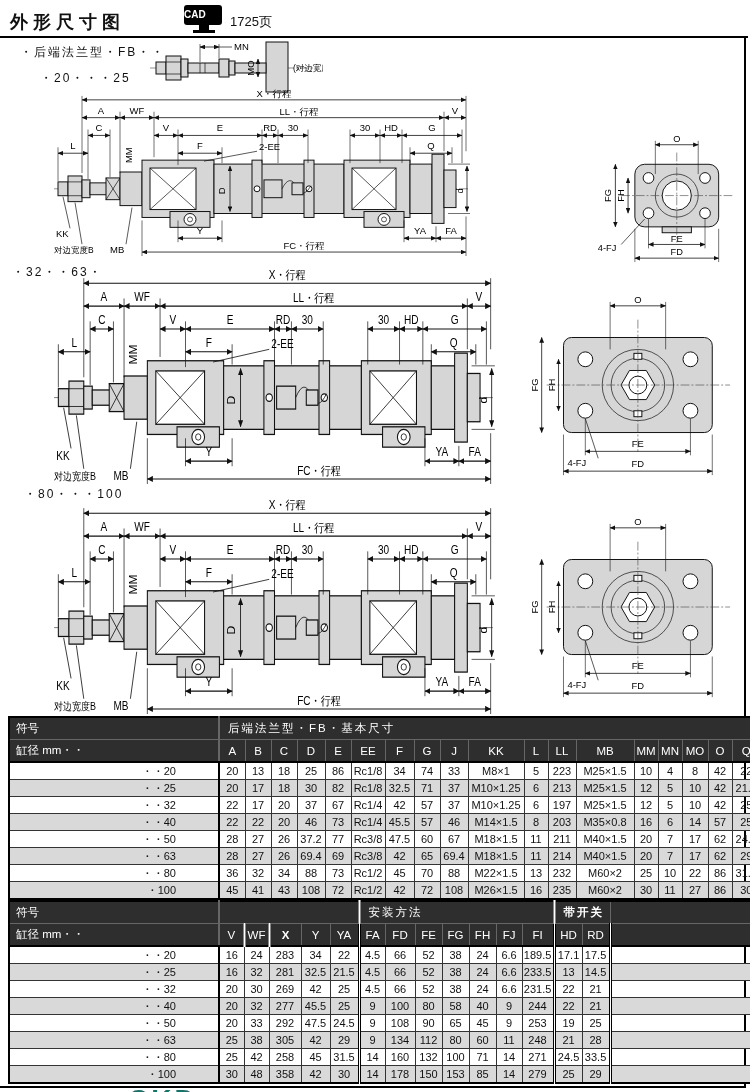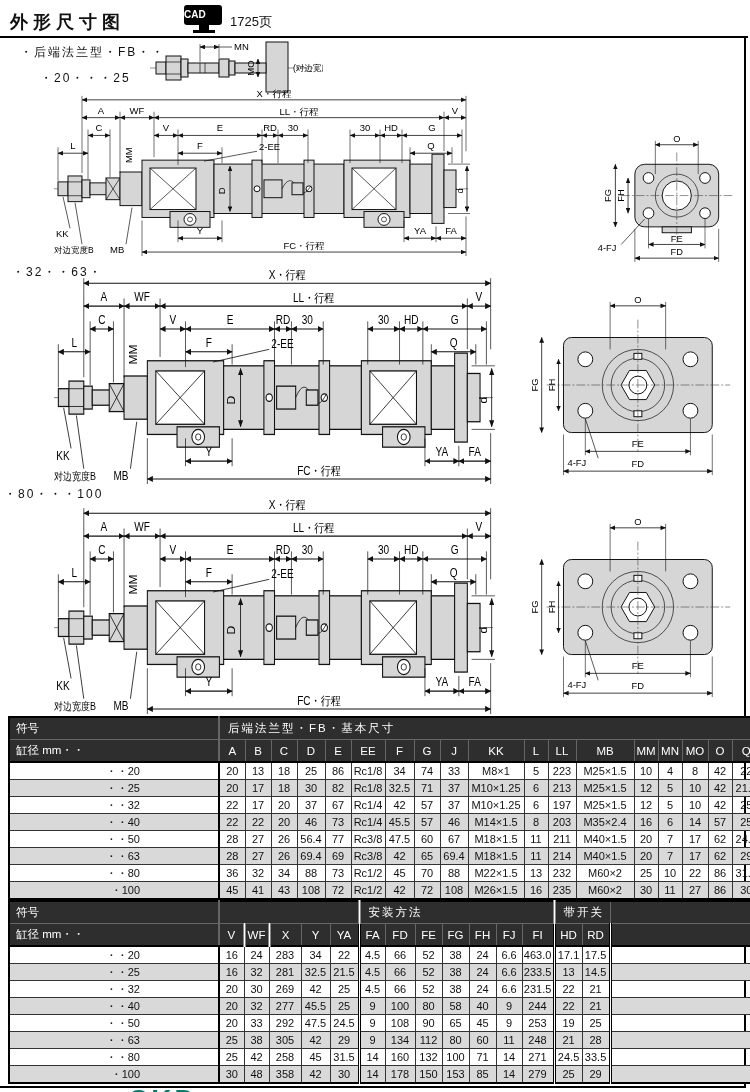"・80・・・100" #sec3 { left: 4px -> 24px }
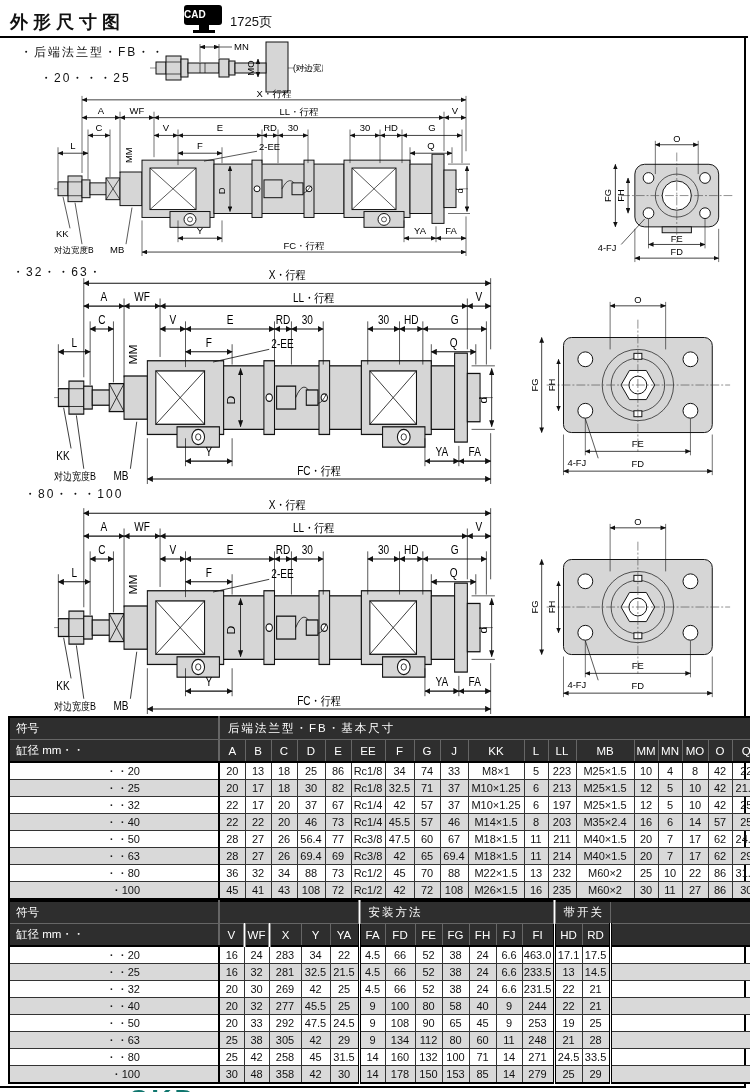"・・20" td.borecell { padding-right: 78px -> 42px }
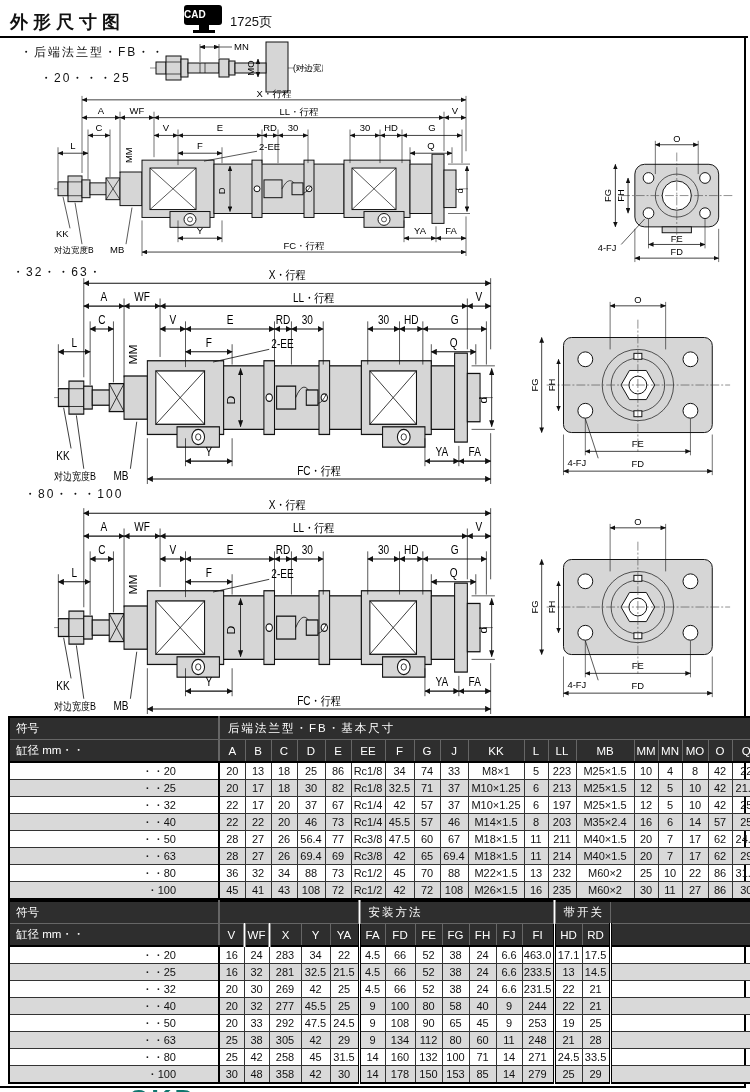"M35×2.4" td { text: 2.4 -> 0.8 }
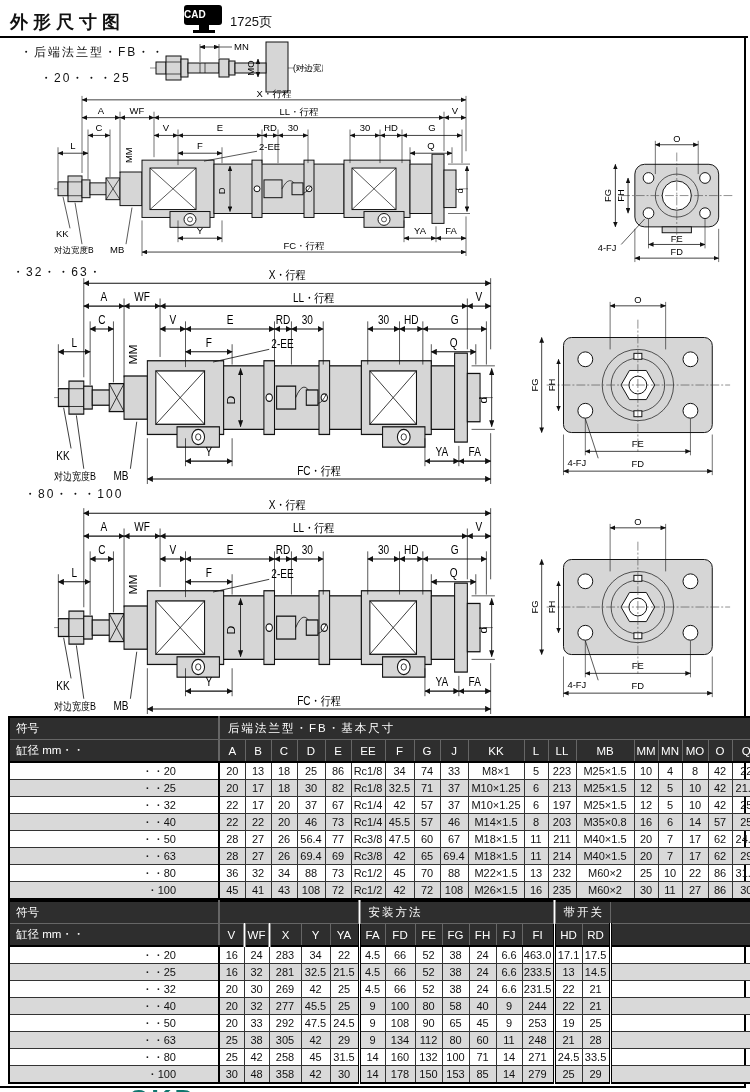"56.4" td { text: 56.4 -> 37.2 }
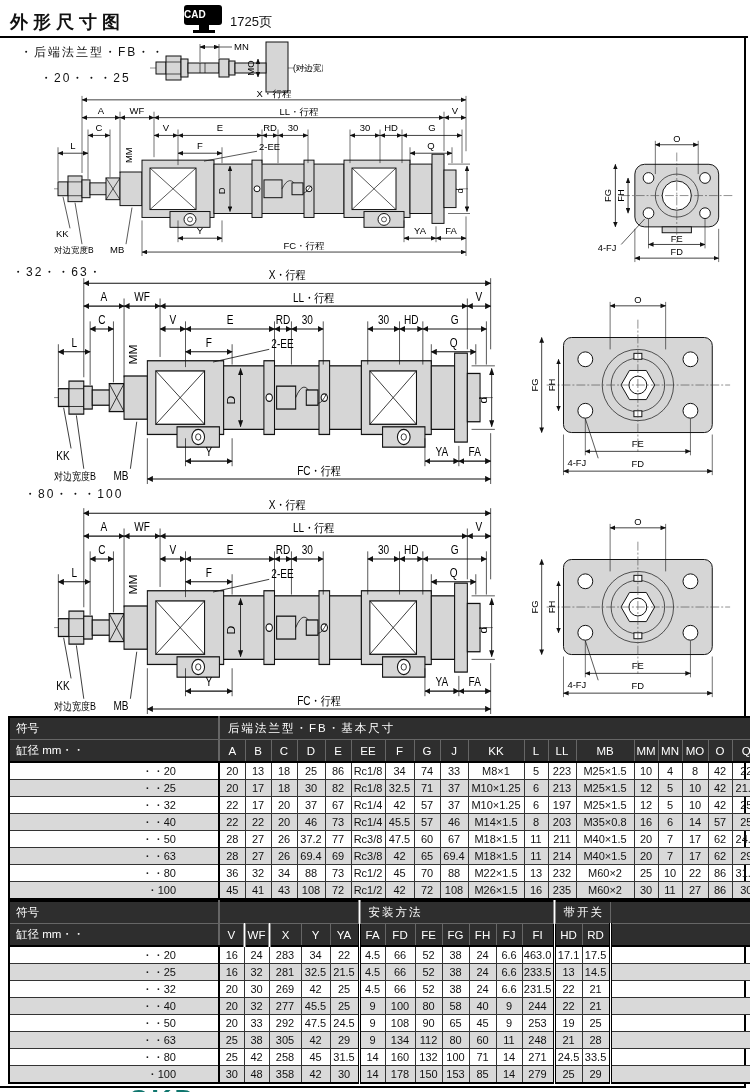"带开关" #t2 tr.hdr td:nth-child(4) { font-weight: none -> bold }
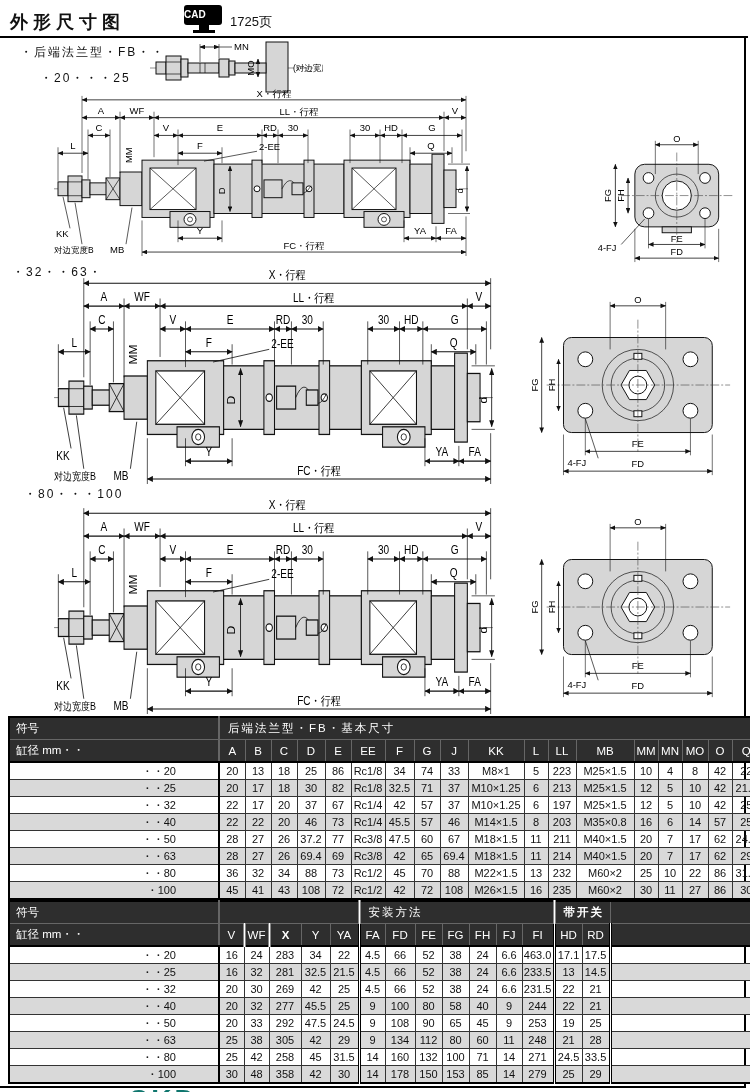"463.0" td { text: 463.0 -> 189.5 }
